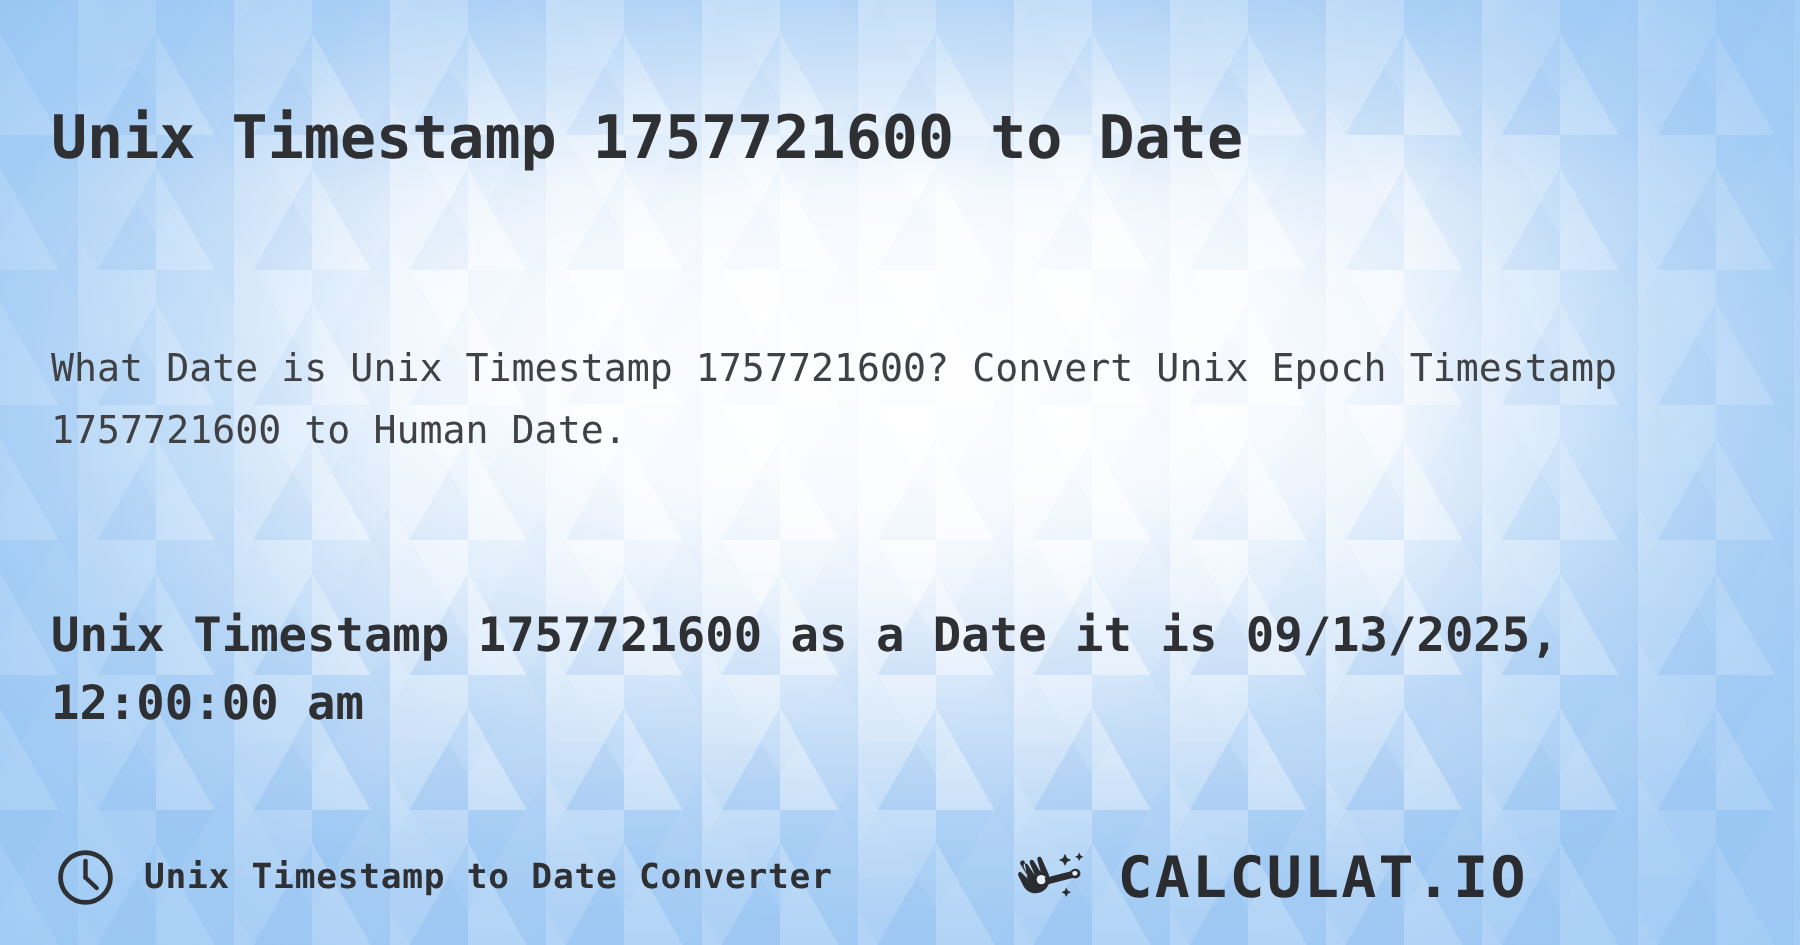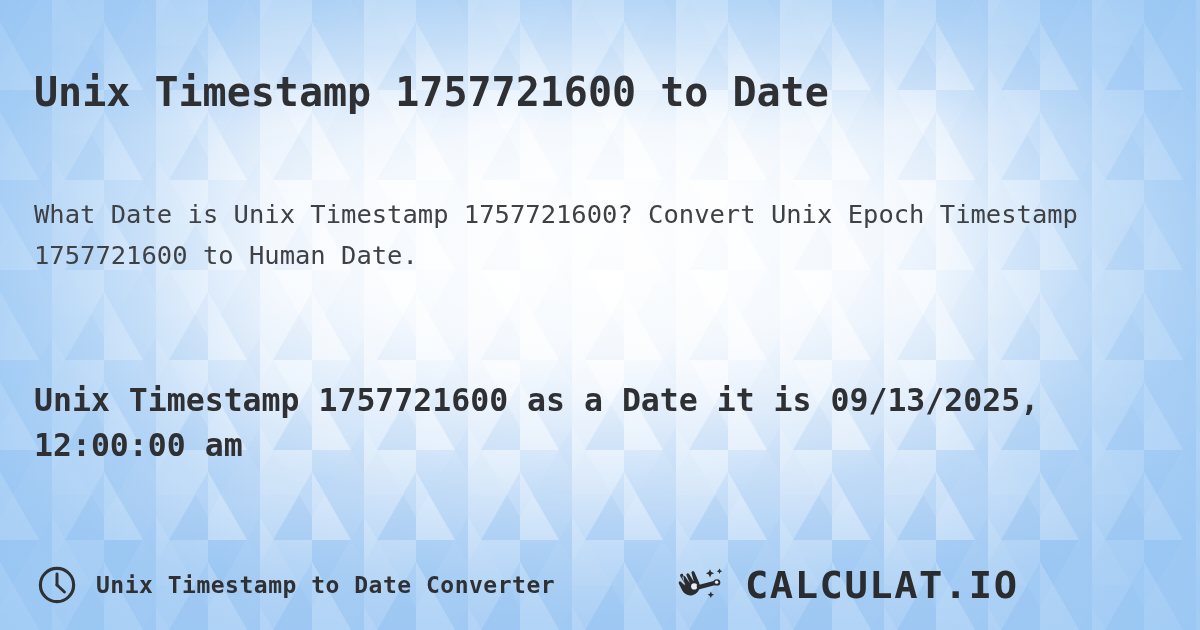"What Date is Unix Timestamp" .description { top: 168px -> 200px }
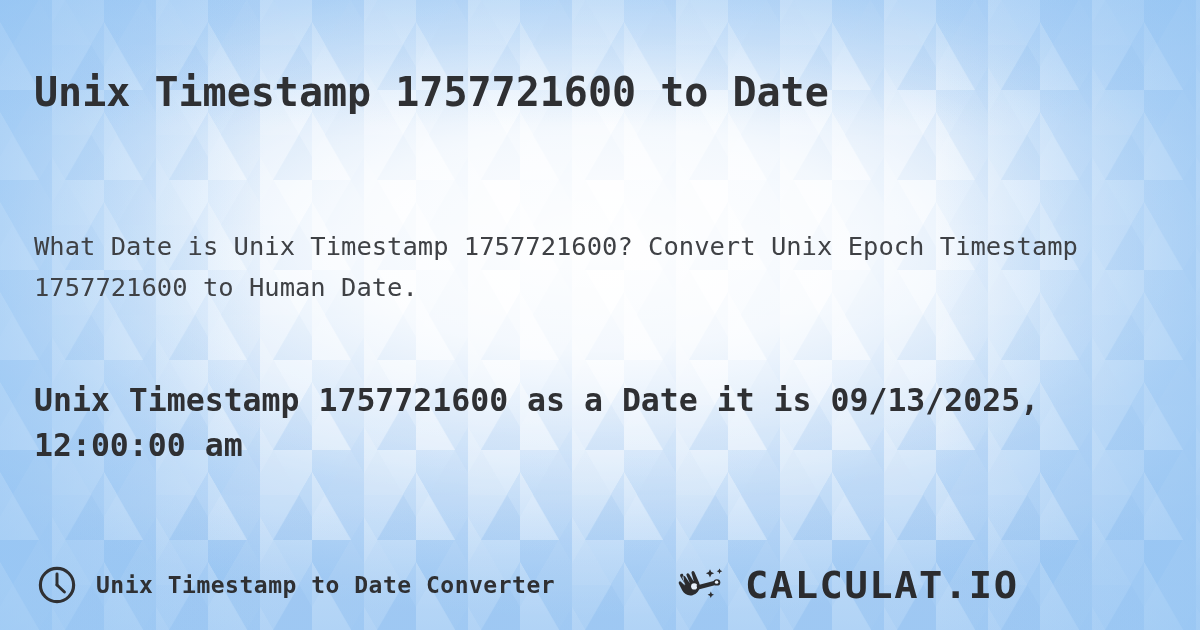"Unix Timestamp 1757721600 as a" .result-heading { top: 352px -> 376px }
